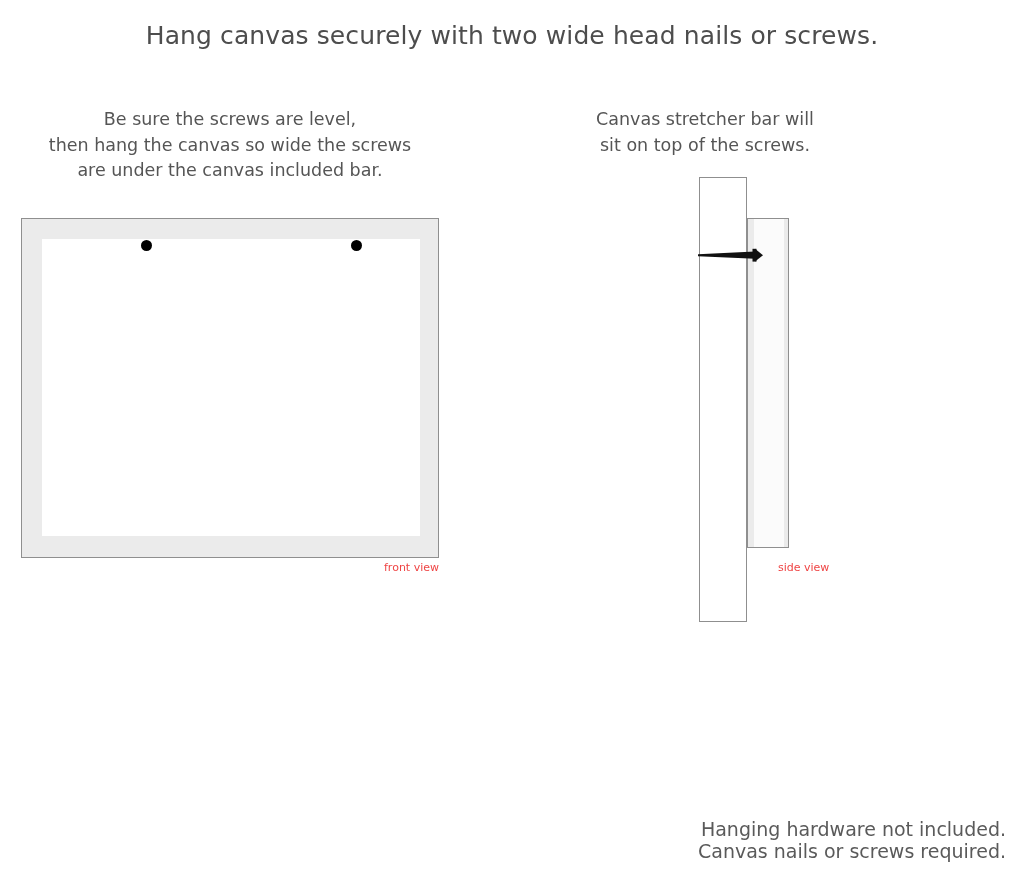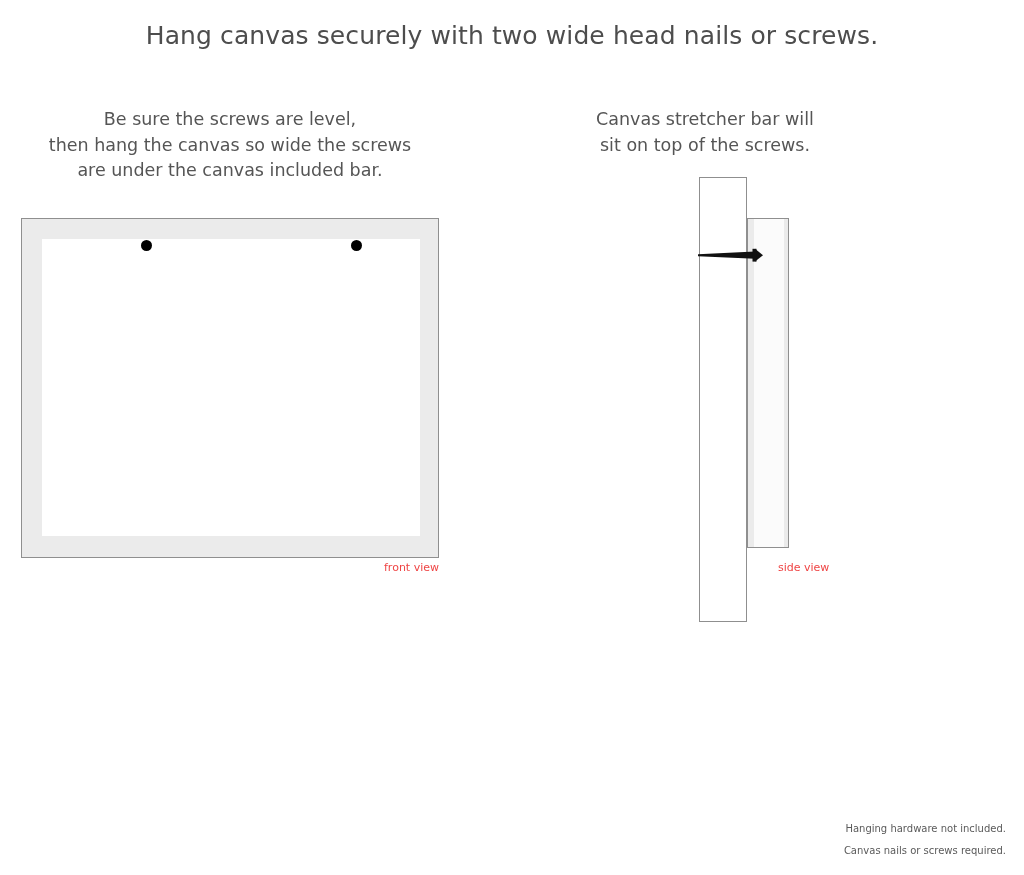"Hanging hardware not included." .footer { font-size: 10px -> 19px }
